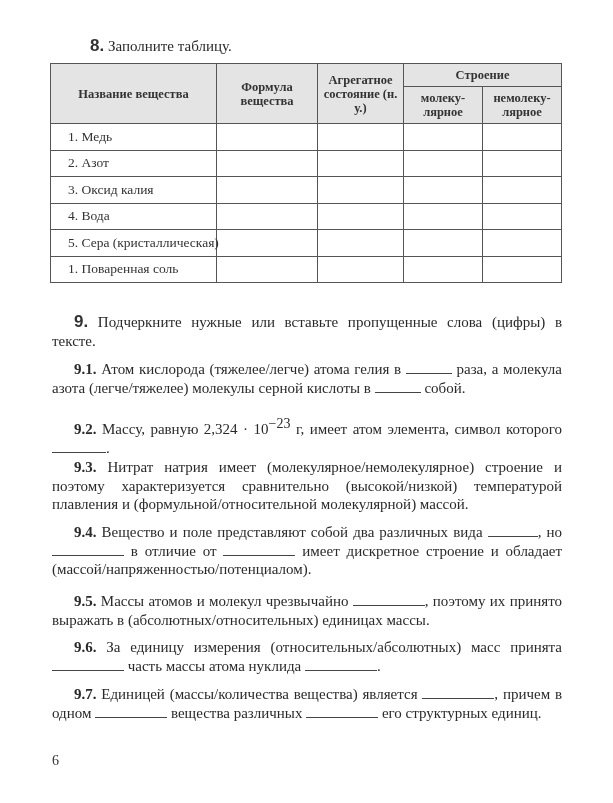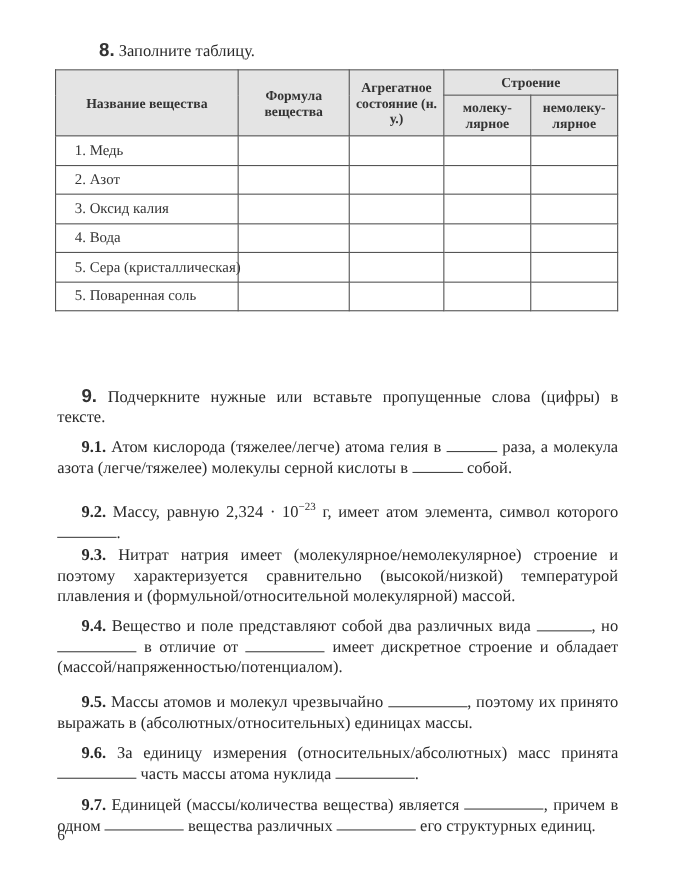"5. Поваренная соль" td.name { text: 5 -> 1 }
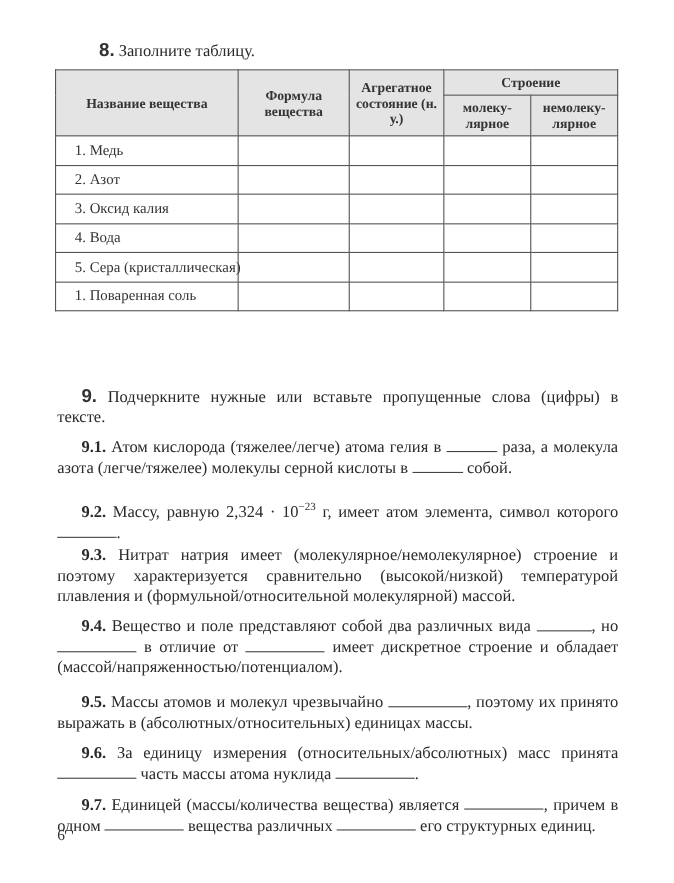"9. Подчеркните нужные или вставьте" .para { margin-top: 38px -> none }
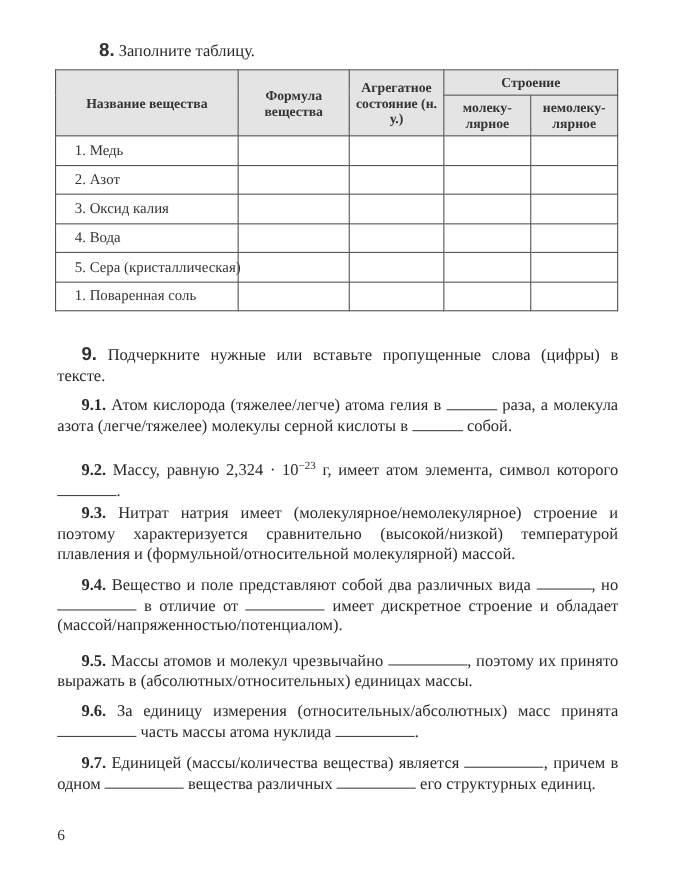"−23" sup { font-size: 10px -> 14px }
